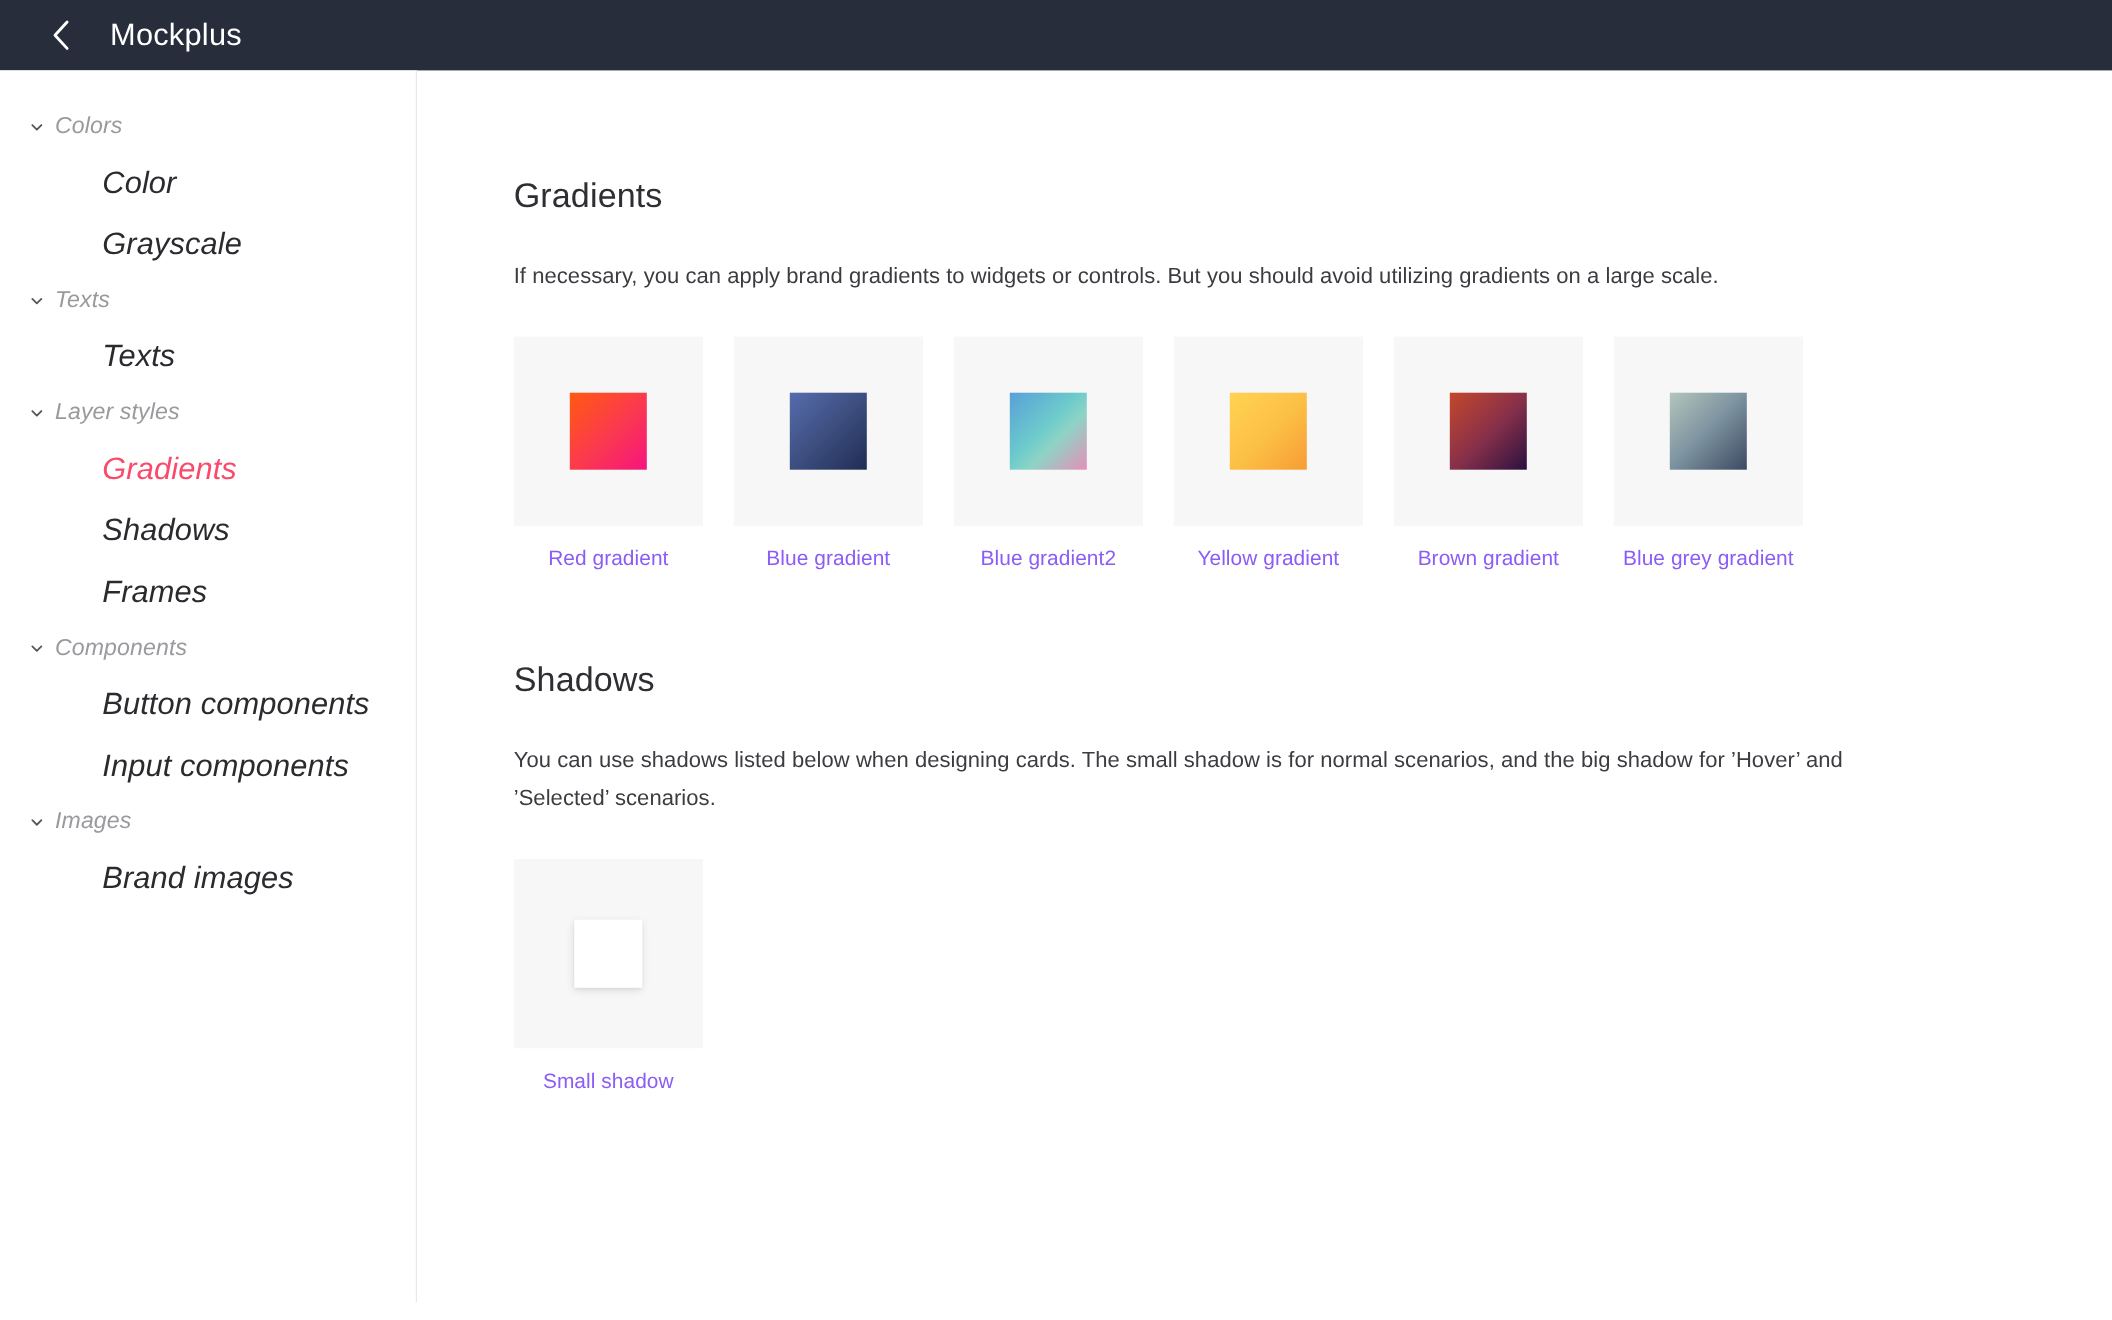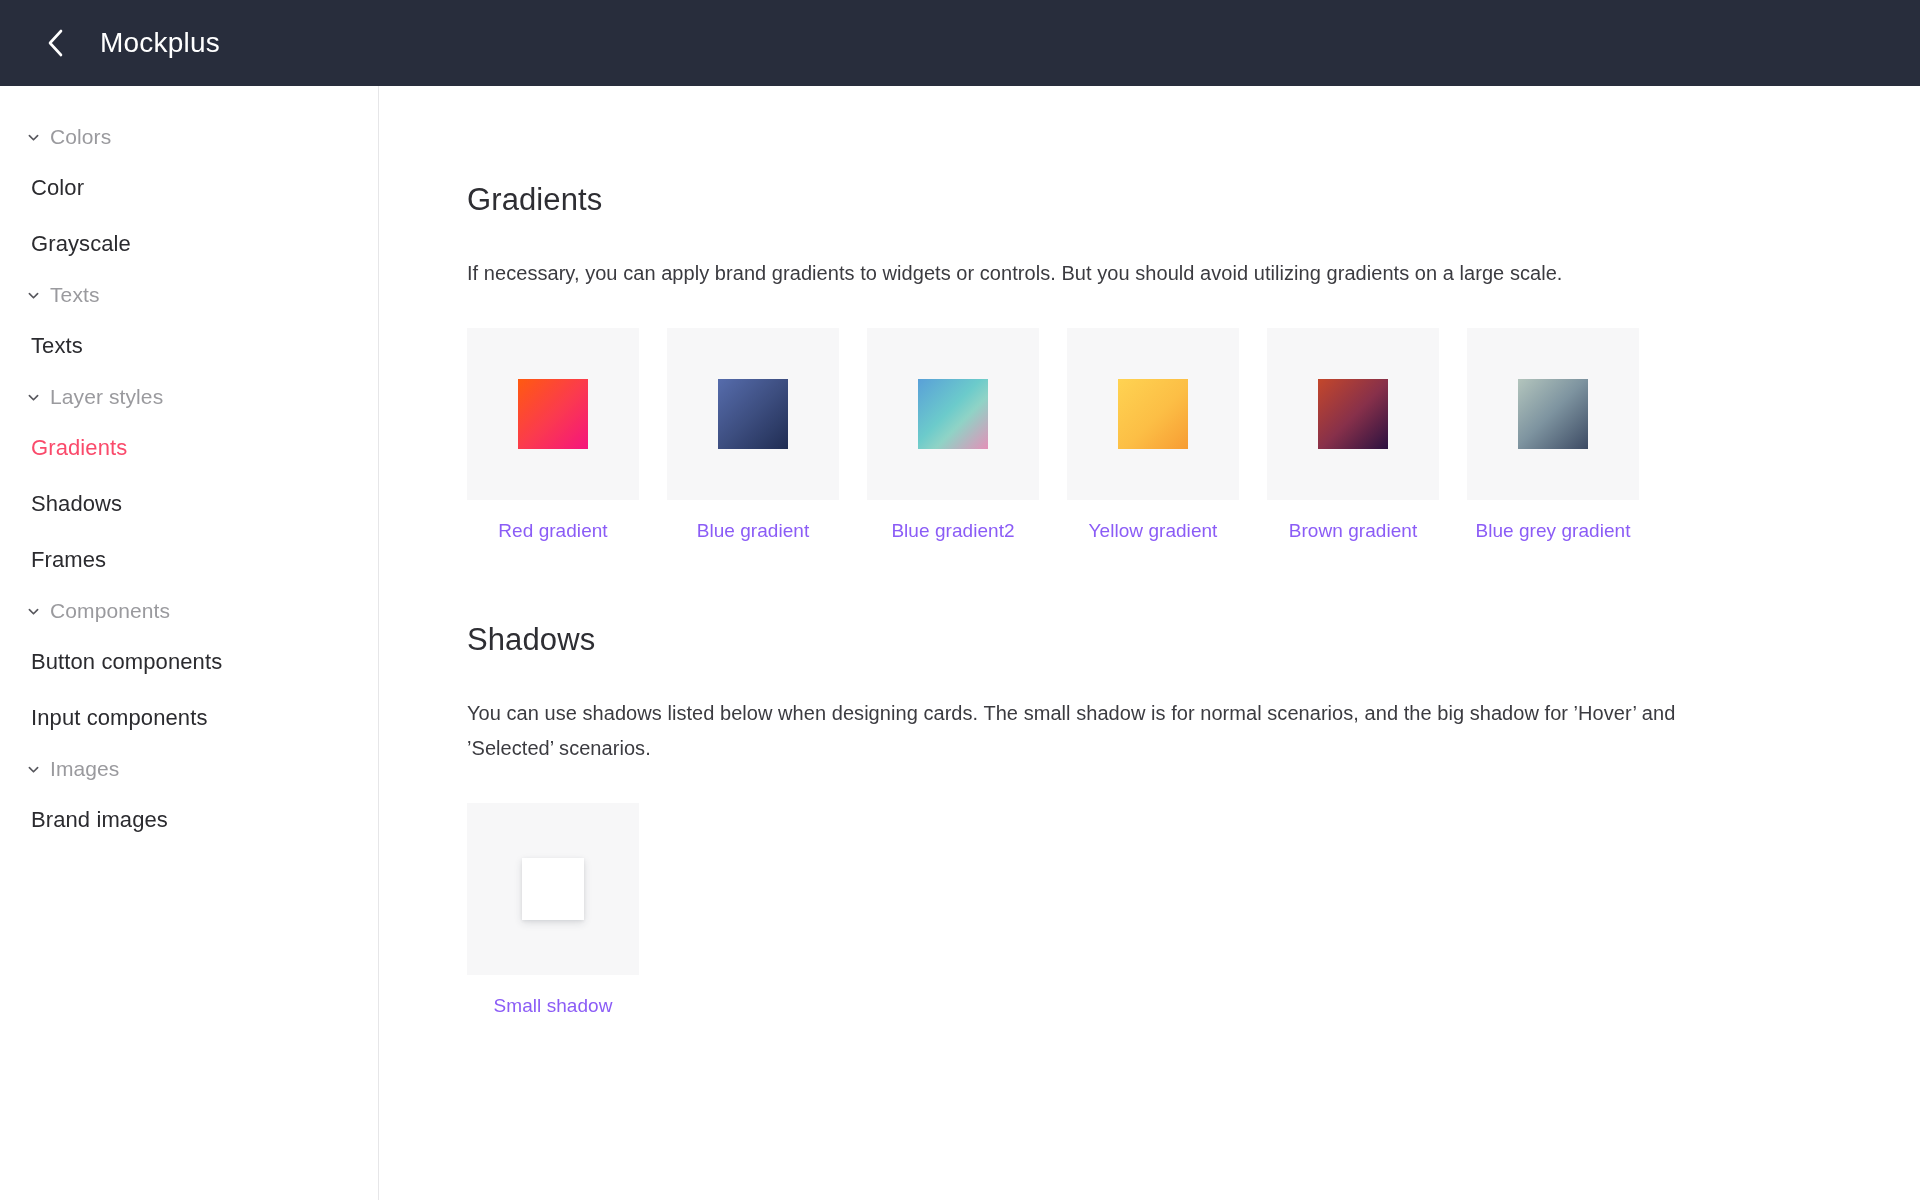"Mockplus" .topbar { height: 86px -> 64px }
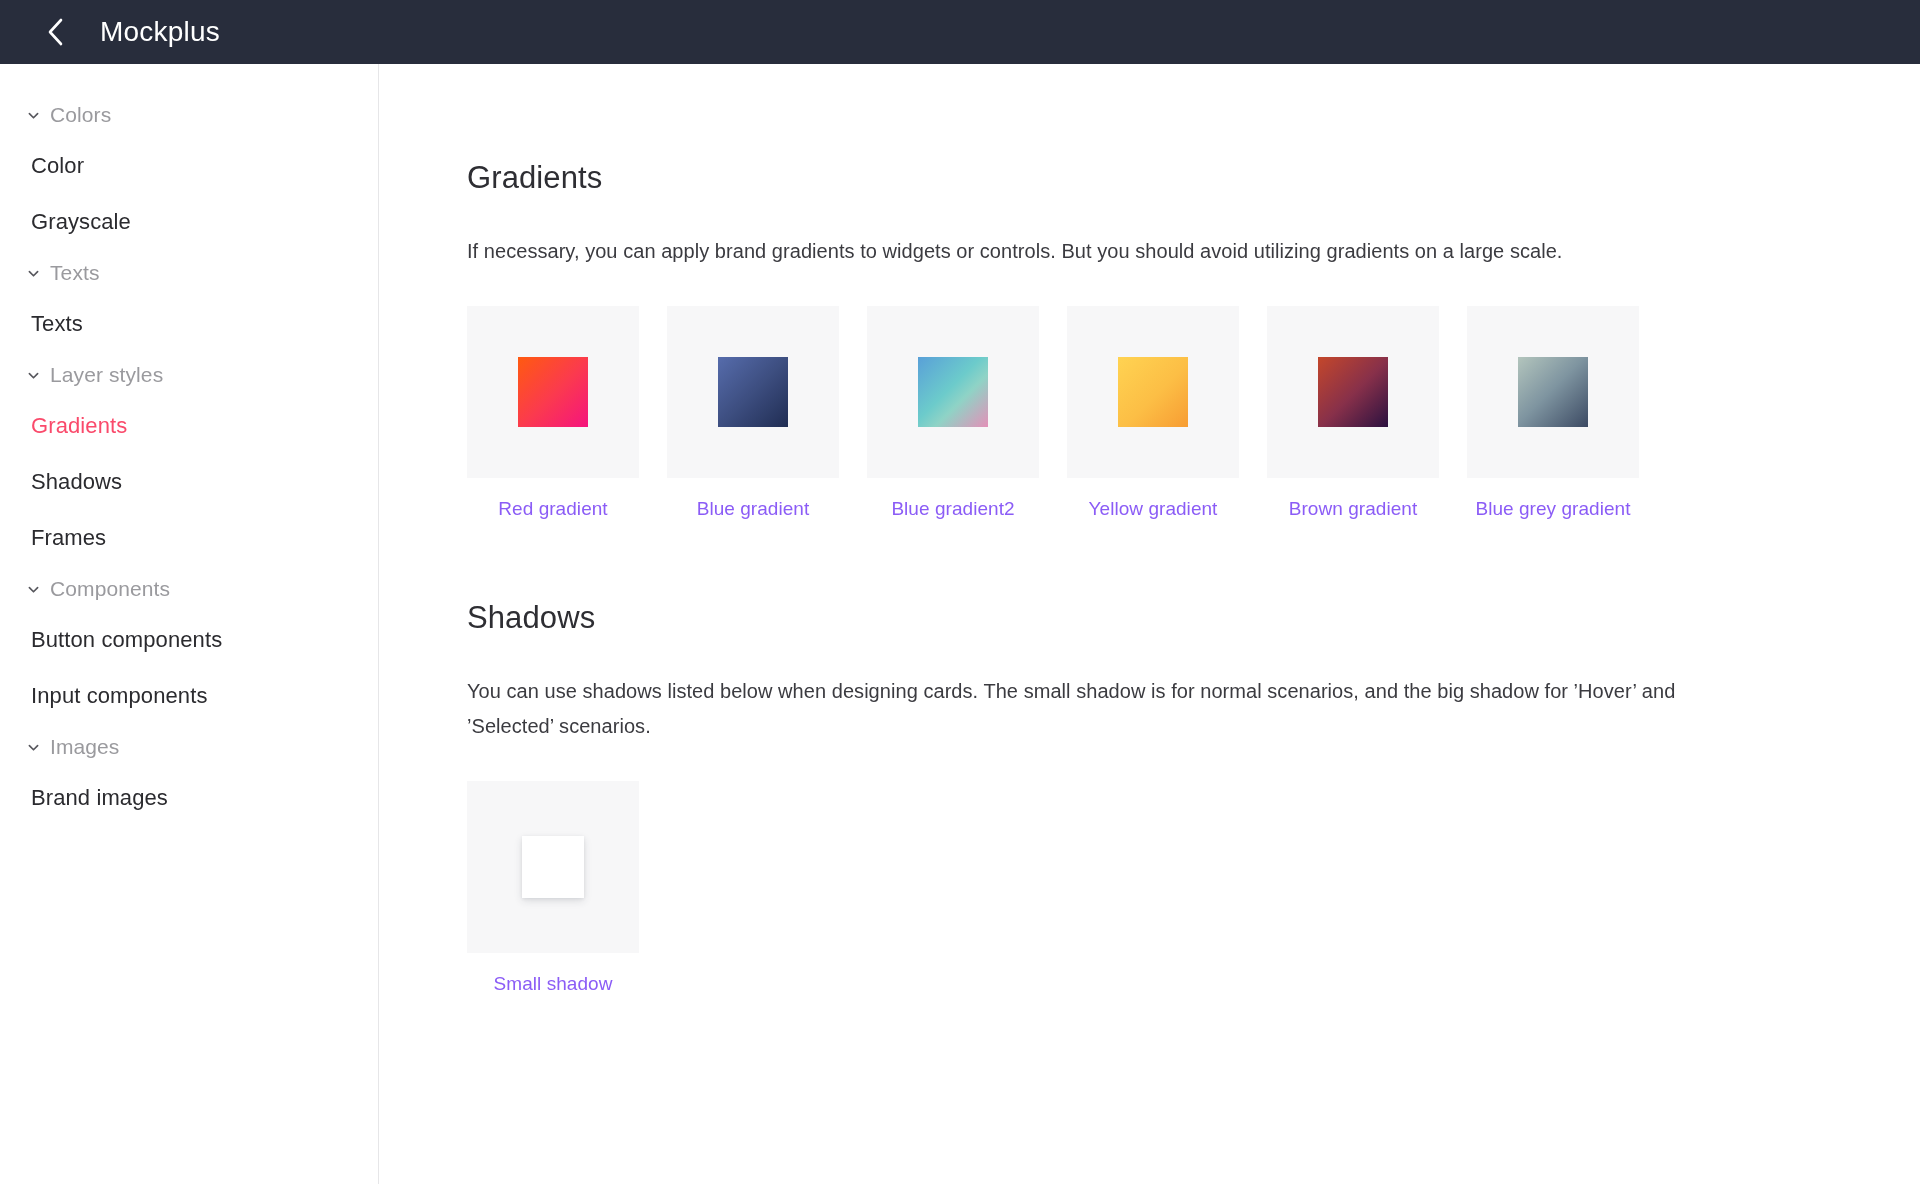"Colors" .nav-group { font-style: none -> italic }
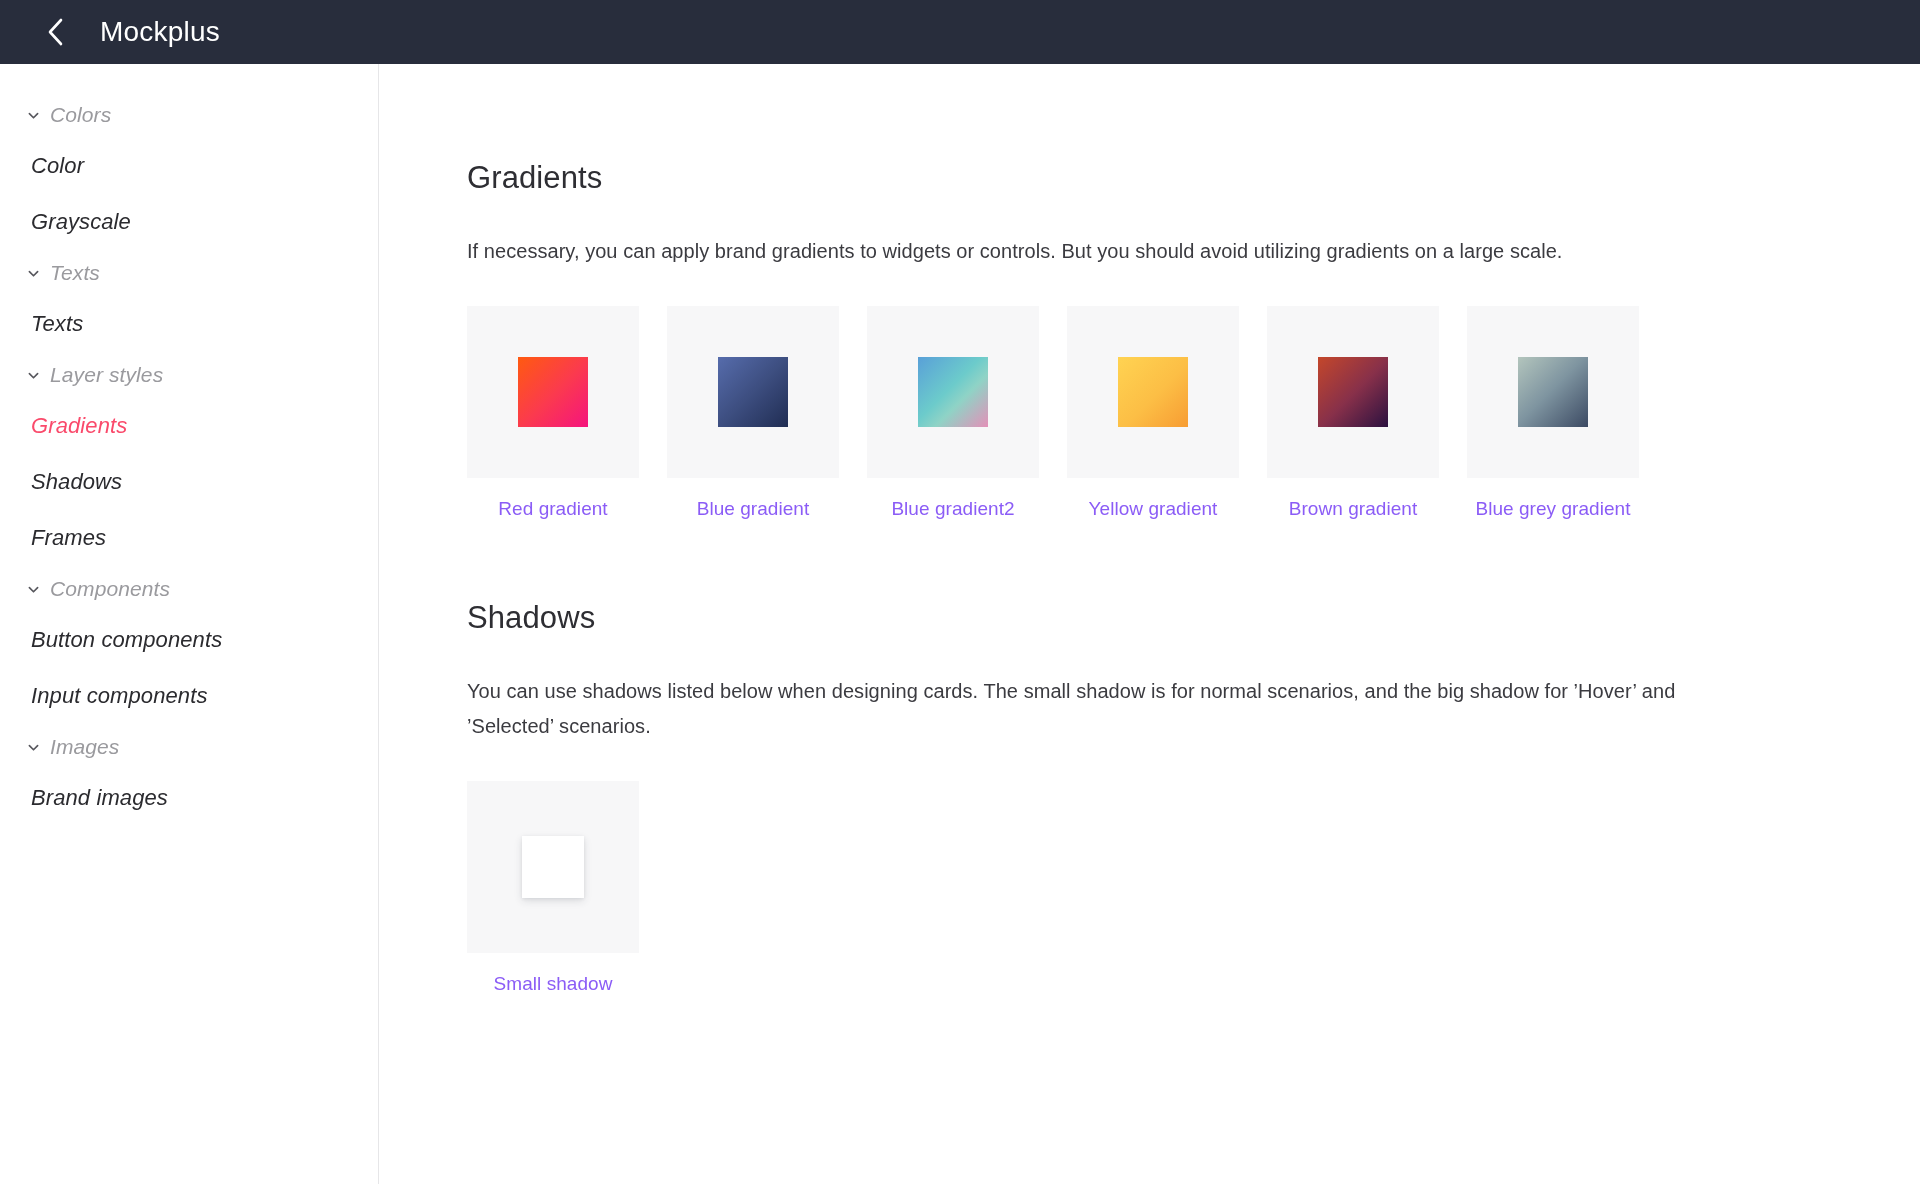"Color" .nav-item { font-size: 22px -> 28px; padding-left: 31px -> 93px }
